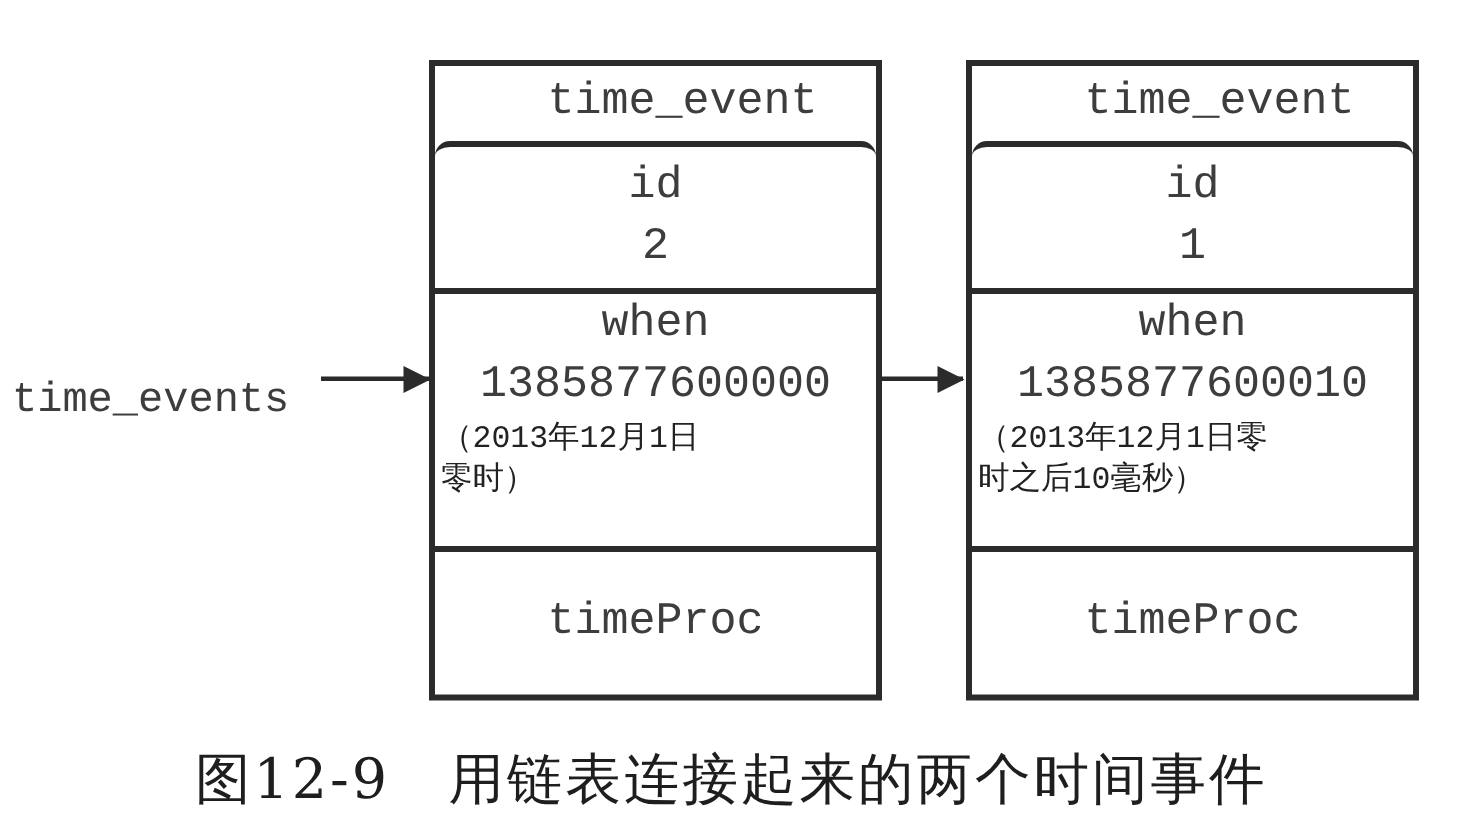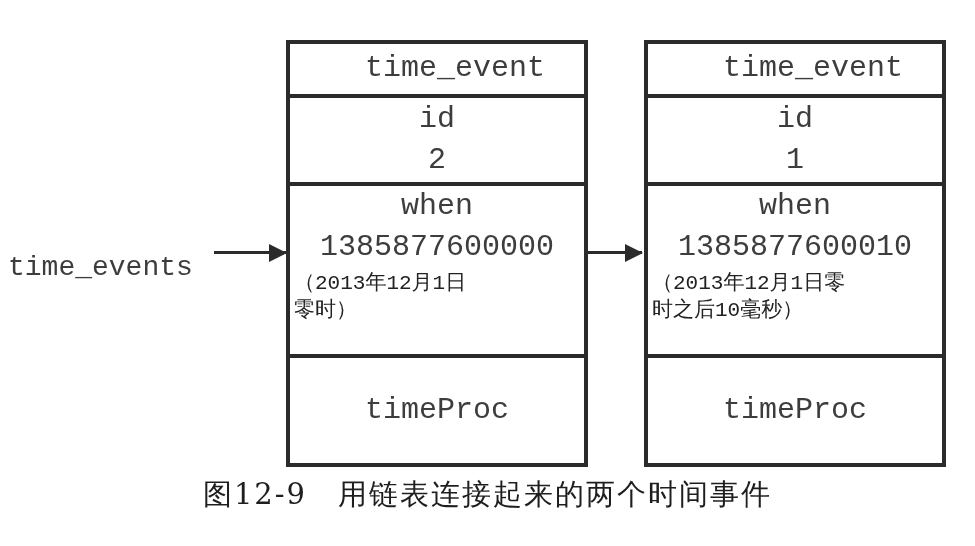"id" .cell.id-cell { border-radius: none -> 10px; height: 88px -> 98px }
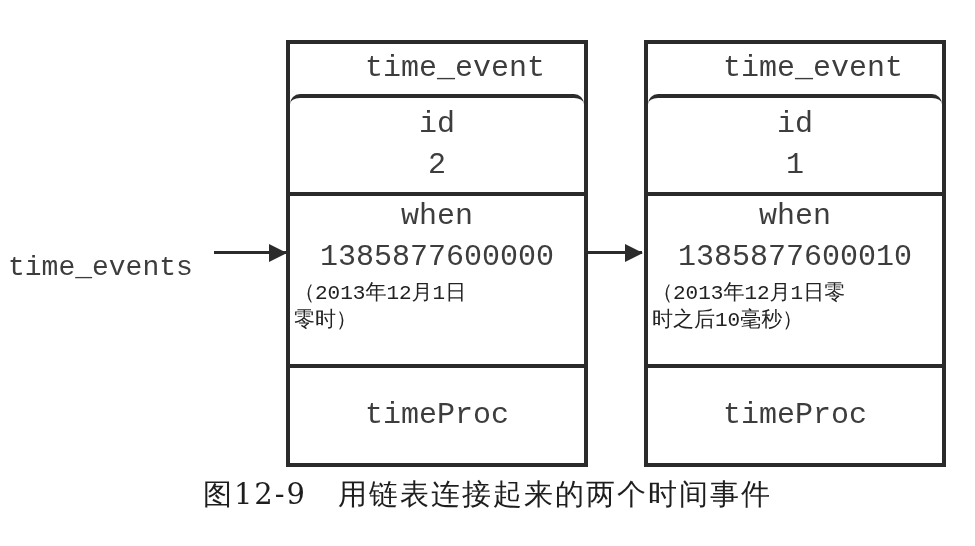"图12-9 用链表连接起来的两个时间事件" .caption { font-size: 29px -> 37px; top: 475px -> 495px }
